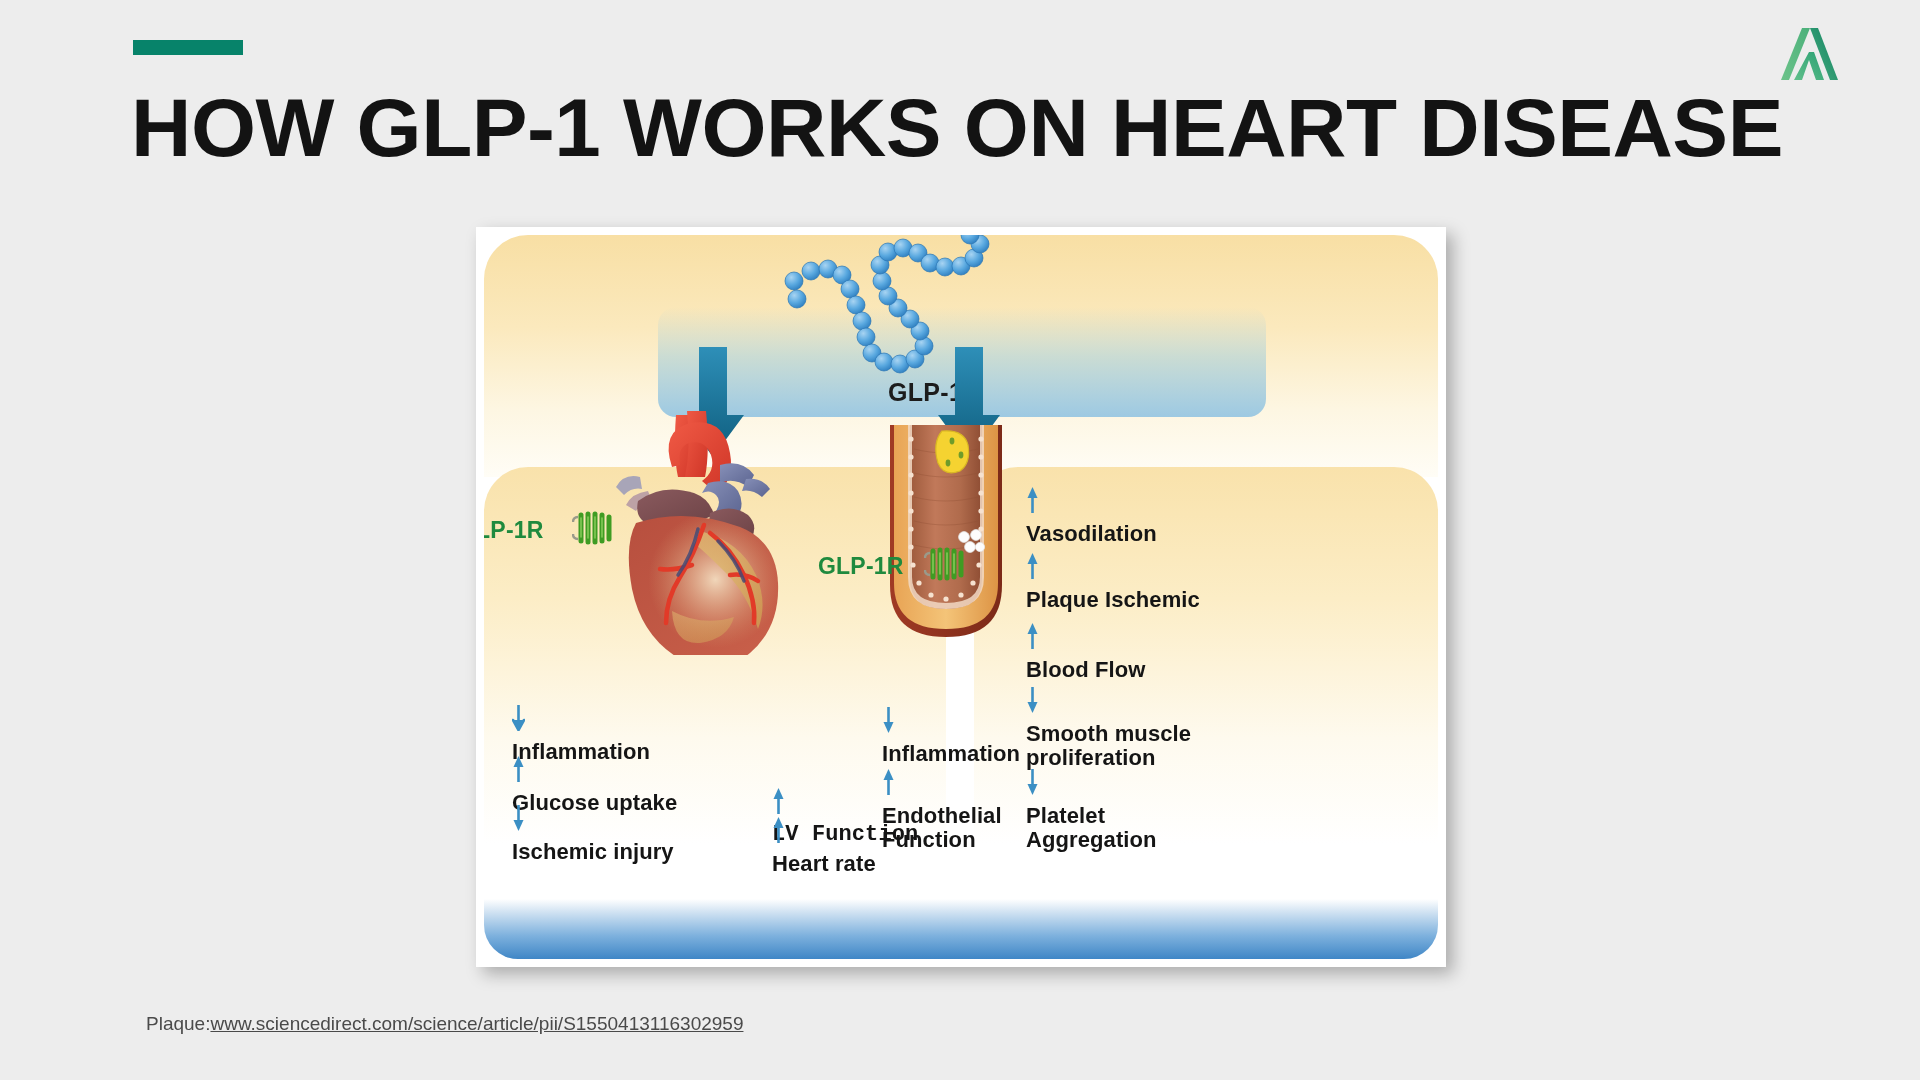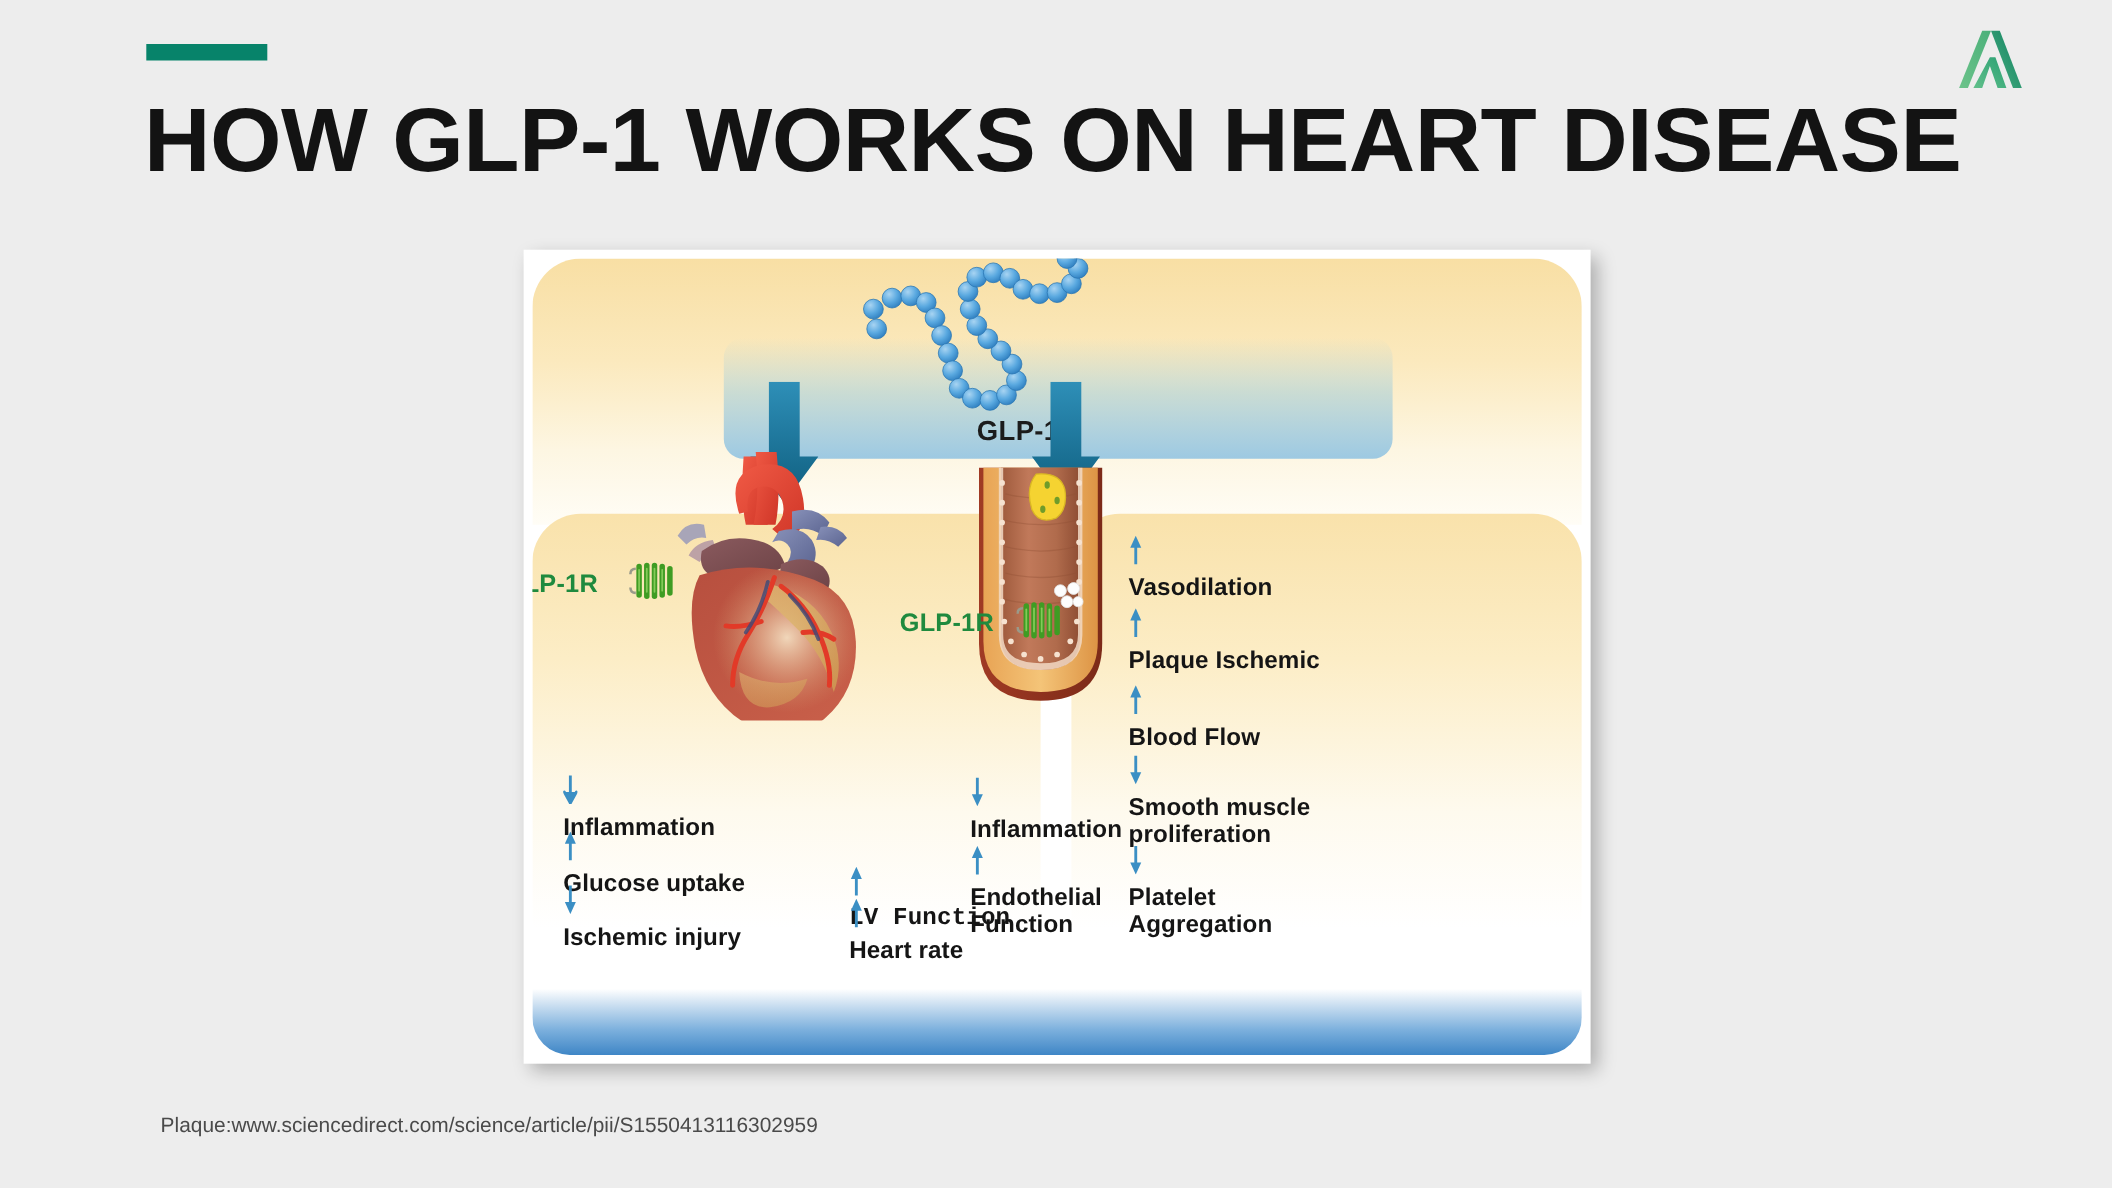"www.sciencedirect.com/science/article/pi" .source-line .src-url { text-decoration: none -> underline }
